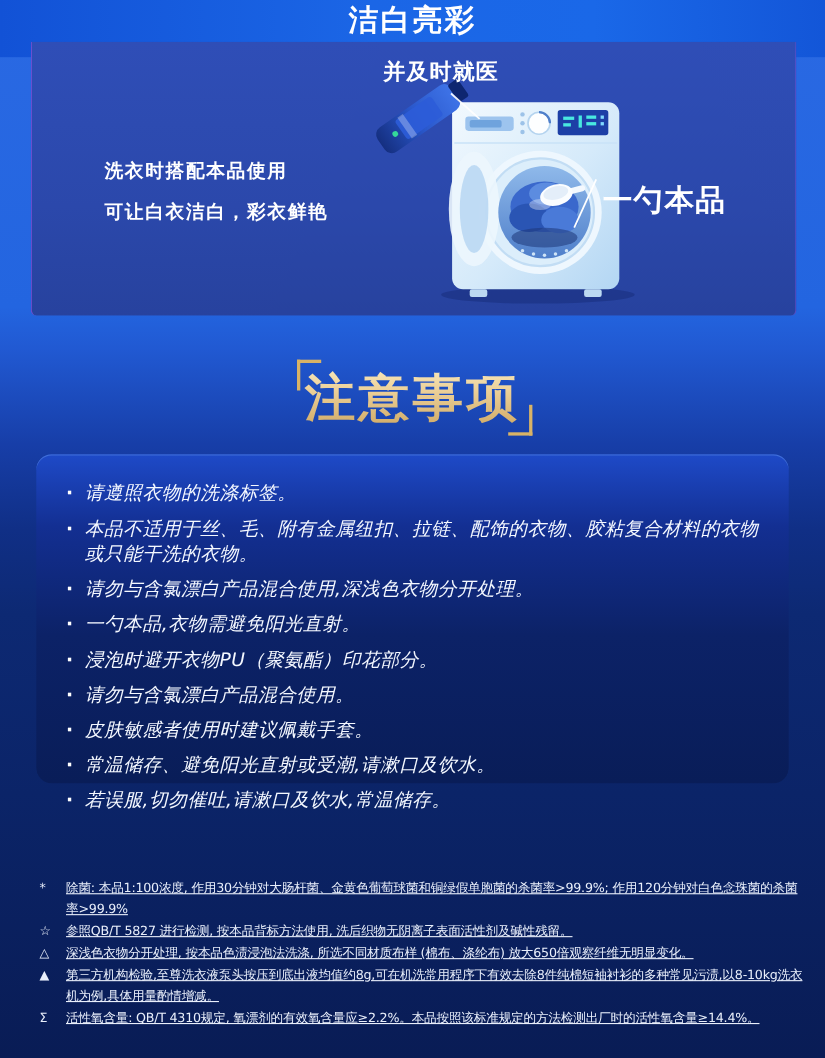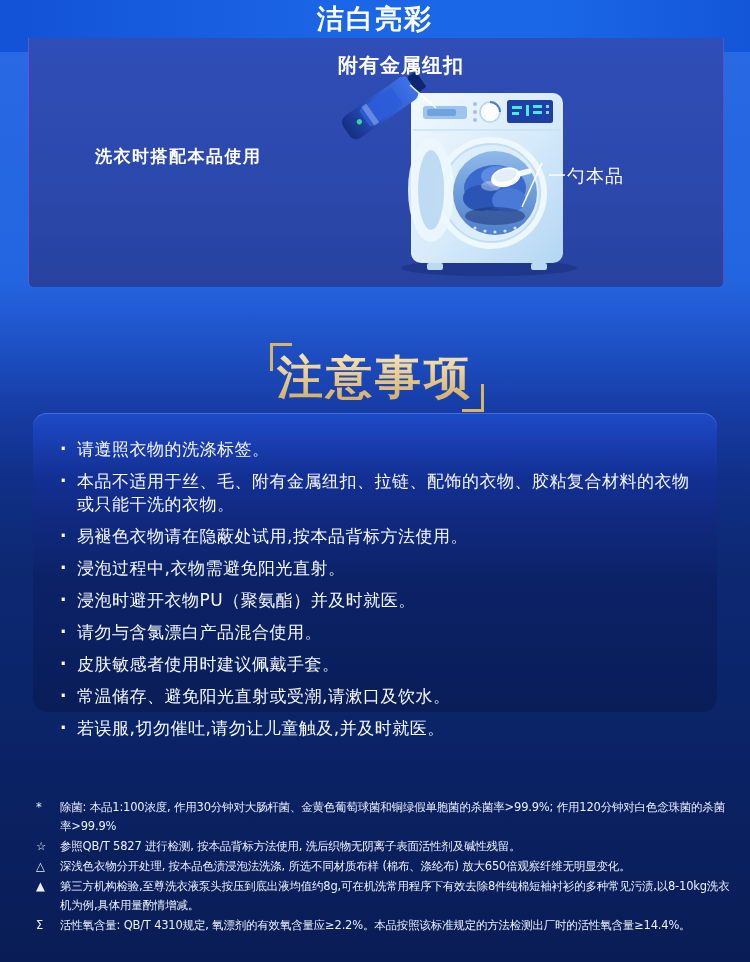"附有金属纽扣" div.panel-subtitle { text: 附有金属纽扣 -> 并及时就医 }
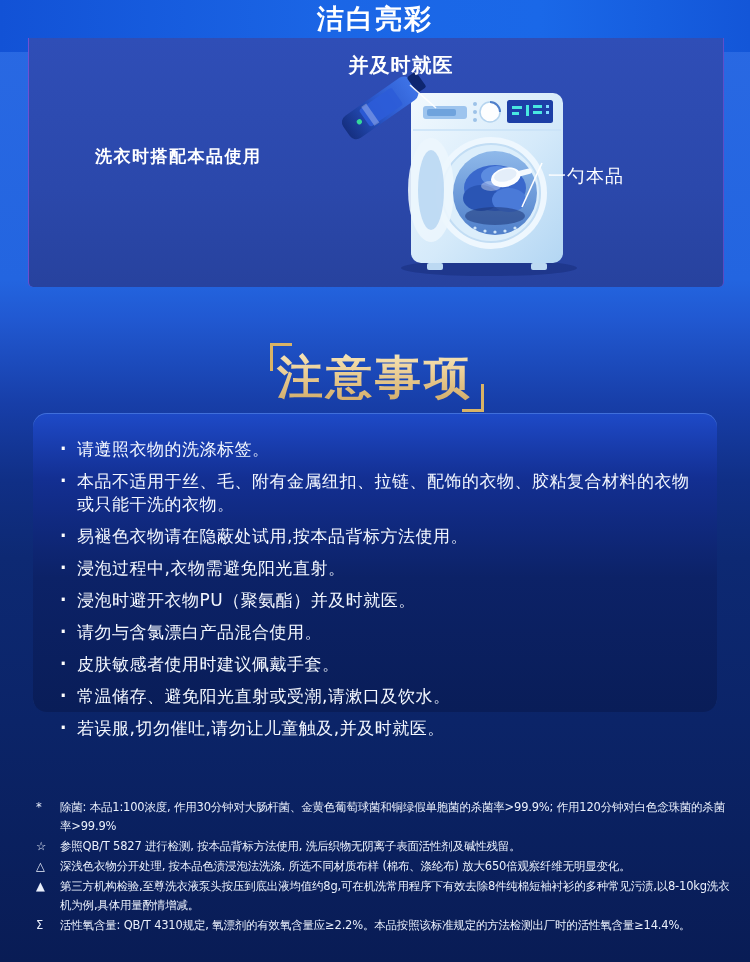"可让白衣洁白，彩衣鲜艳" div.cap-line { html: none -> <div>可让白衣洁白，彩衣鲜艳</div> }
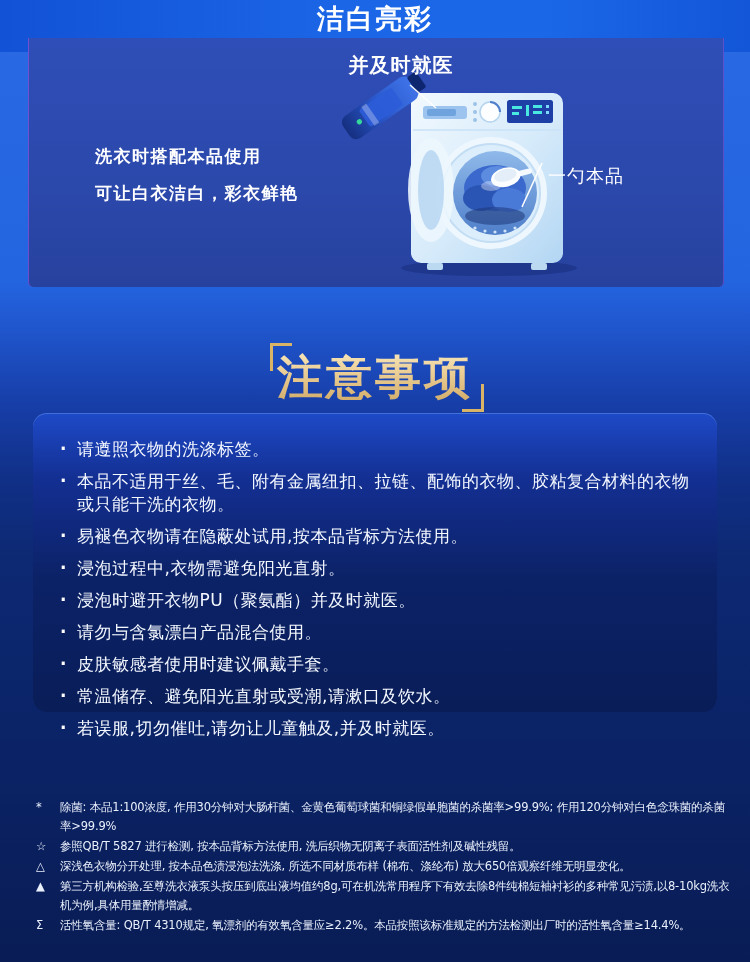"一勺本品" .scoop-label { font-size: 18px -> 27px; font-weight: 400 -> 700 }
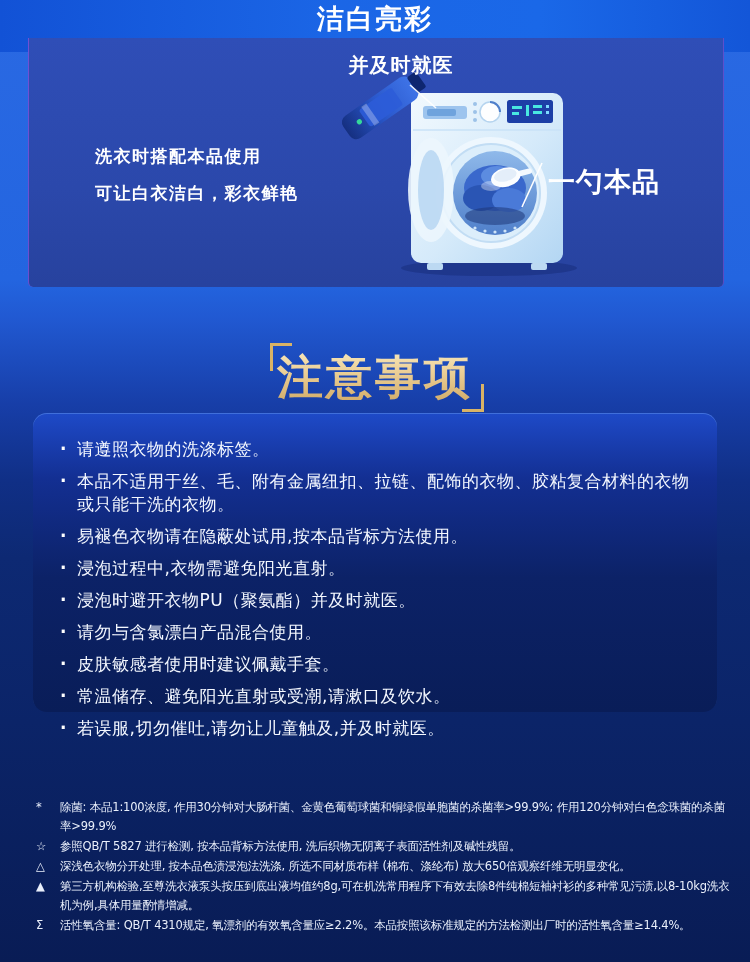"注意事项" .notice-wrap { top: 340px -> 324px }
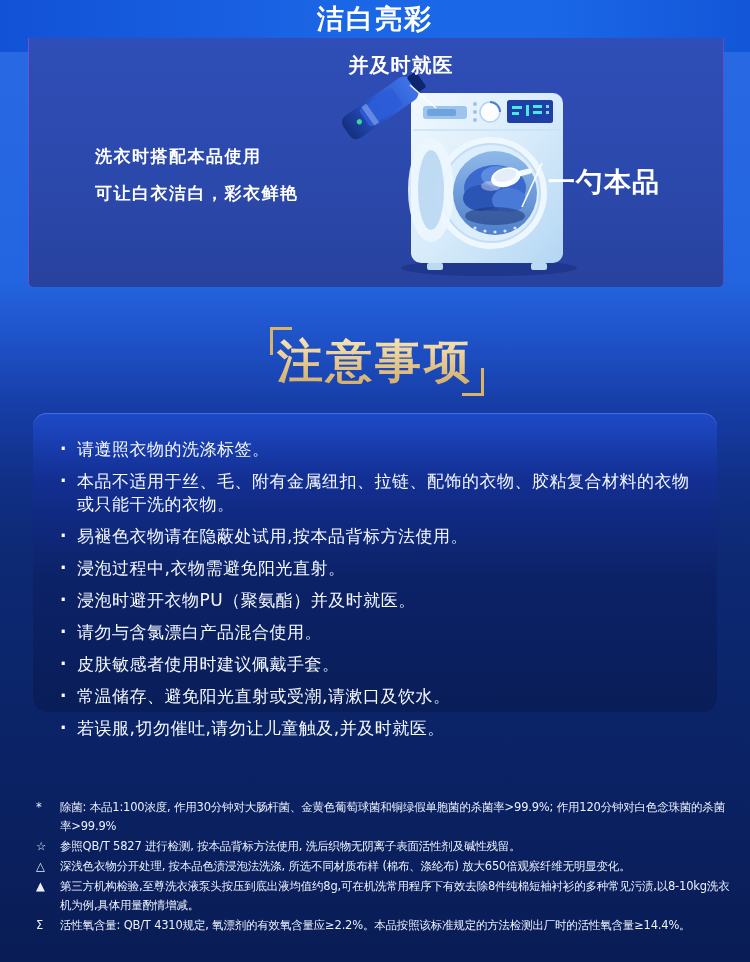"请遵照衣物的洗涤标签。" .notice-item .txt { font-style: none -> italic }
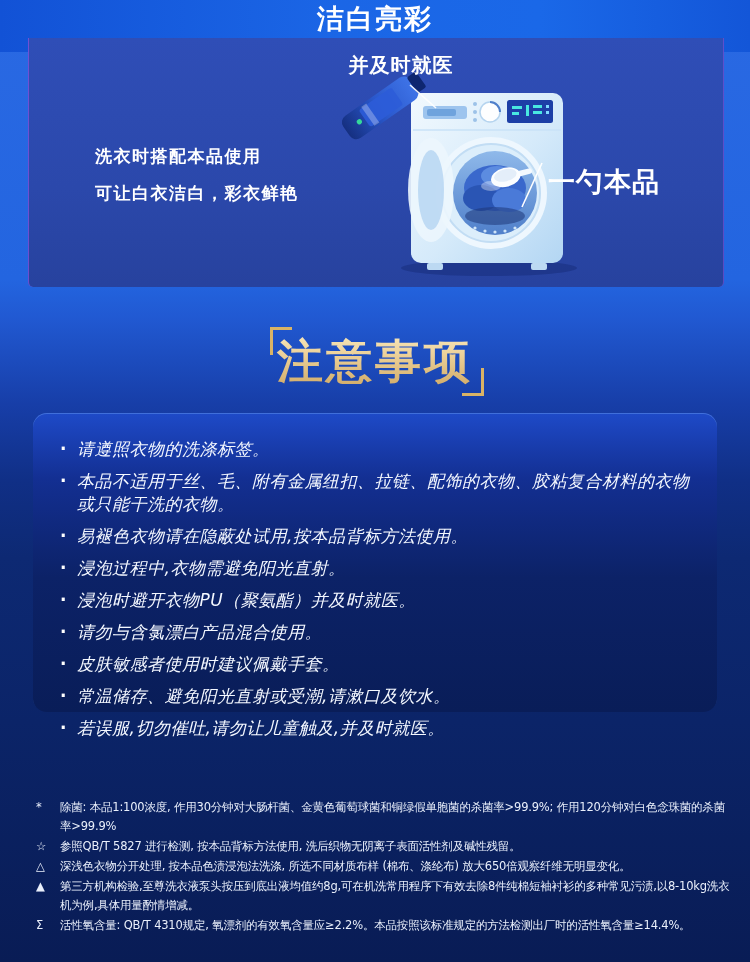"易褪色衣物请在隐蔽处试用,按本品背标方法使用。" span.txt { text: 易褪色衣物请在隐蔽处试用,按本品背标方法使用 -> 请勿与含氯漂白产品混合使用,深浅色衣物分开处理 }
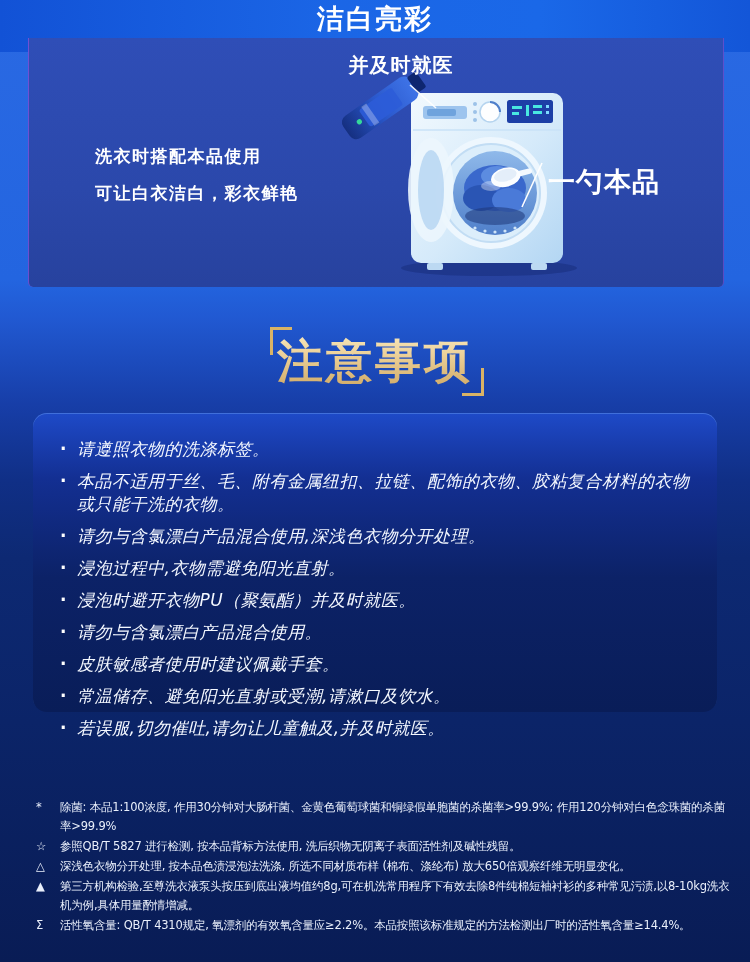"浸泡过程中,衣物需避免阳光直射。" span.txt { text: 浸泡过程中 -> 一勺本品 }
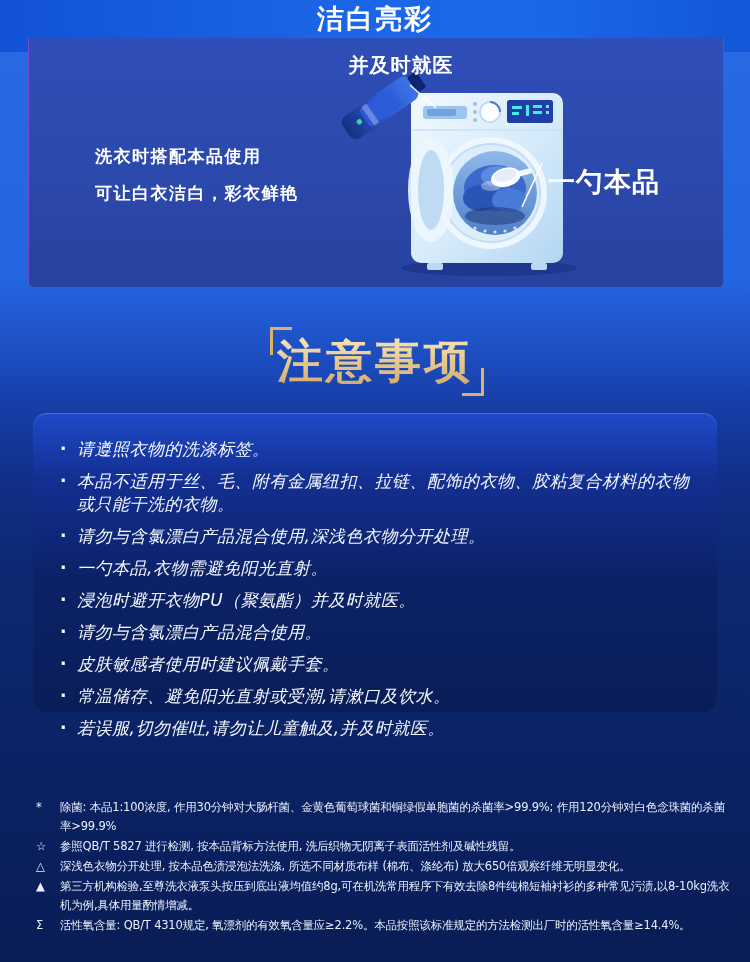"浸泡时避开衣物PU（聚氨酯）并及时就医。" span.txt { text: 并及时就医 -> 印花部分 }
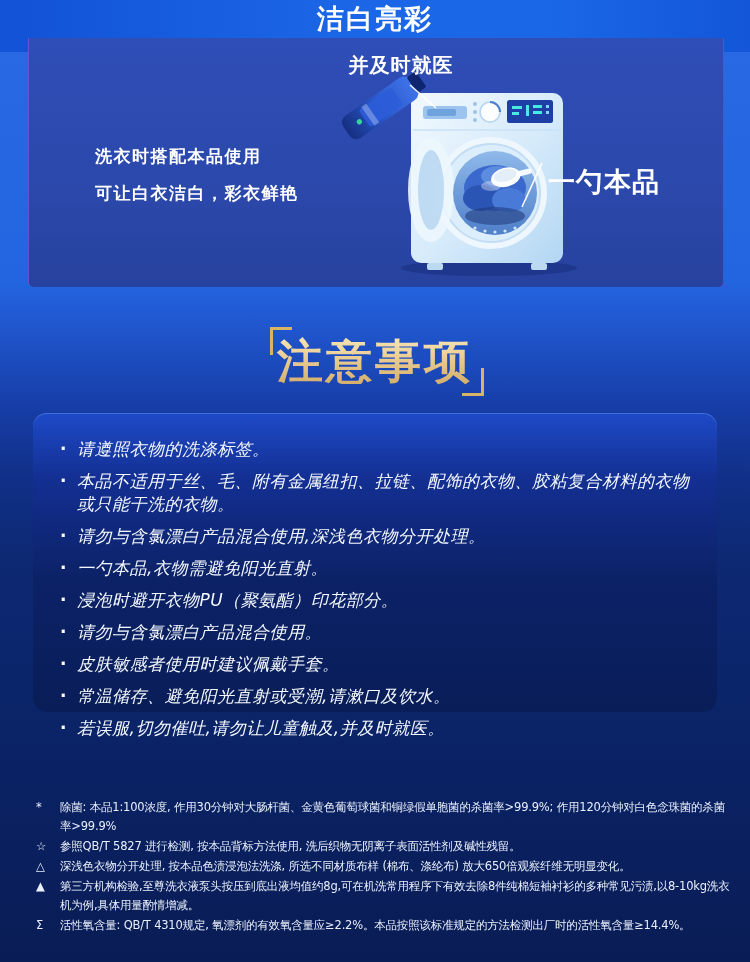"若误服,切勿催吐,请勿让儿童触及,并及时就医。" span.txt { text: 勿让儿童触及,并及时就医 -> 漱口及饮水,常温储存 }
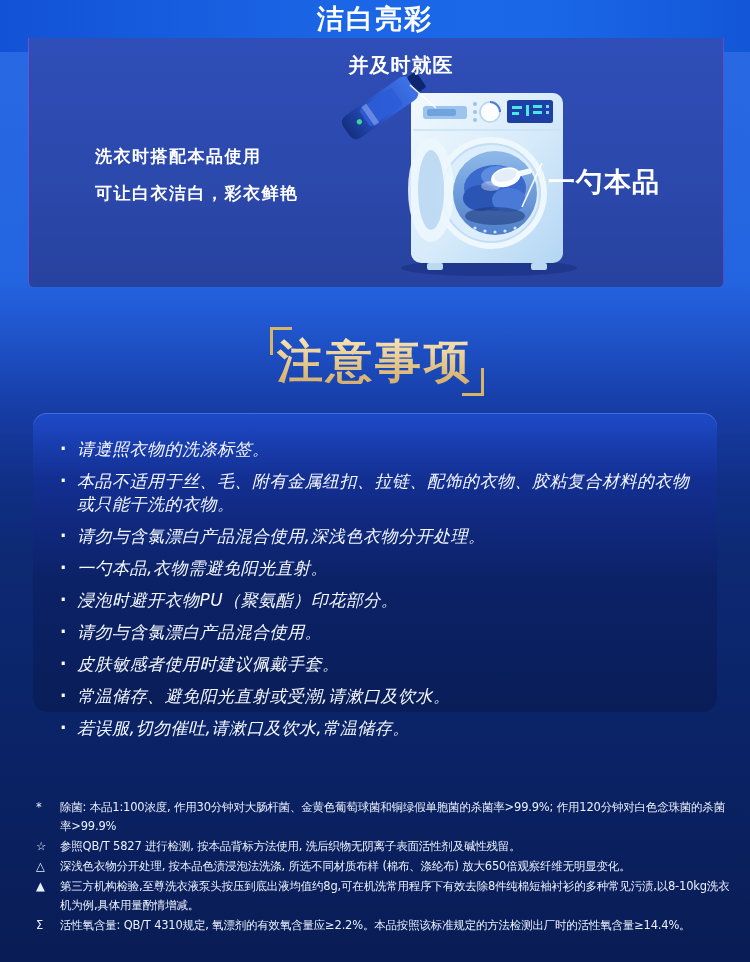"除菌: 本品1:100浓度," .foot-txt { text-decoration: none -> underline }
